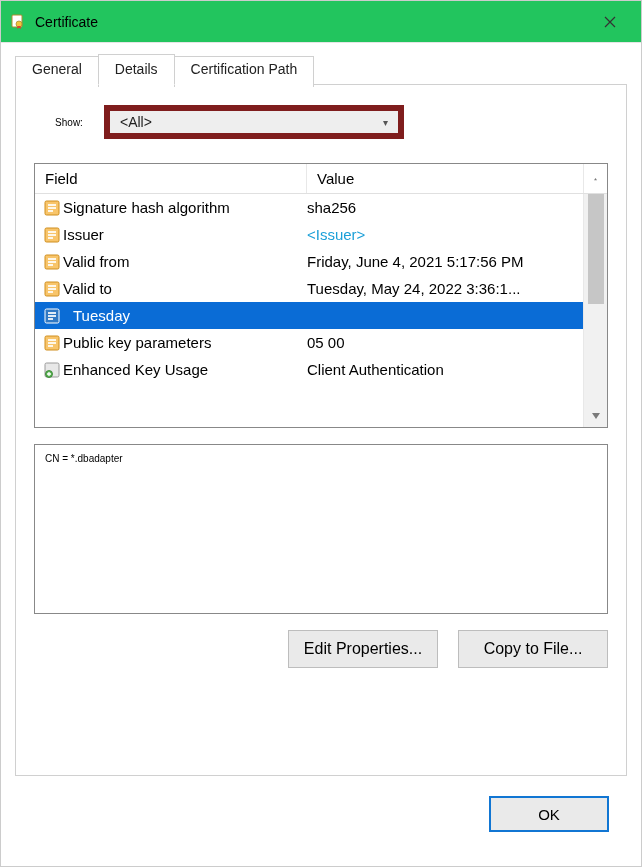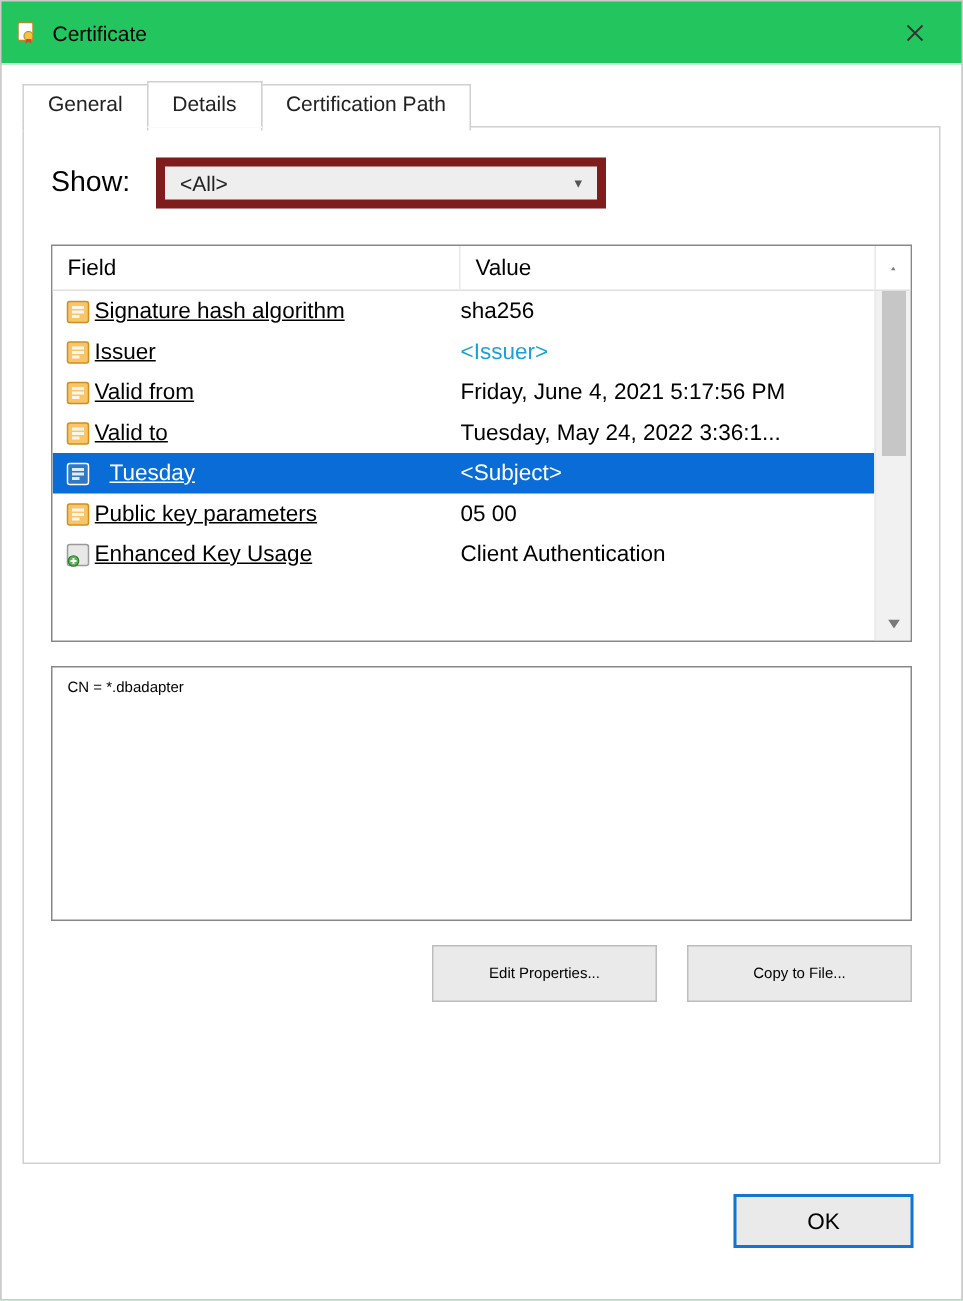"Show:" .show-label { font-size: 19px -> 10px; text-align: none -> center }
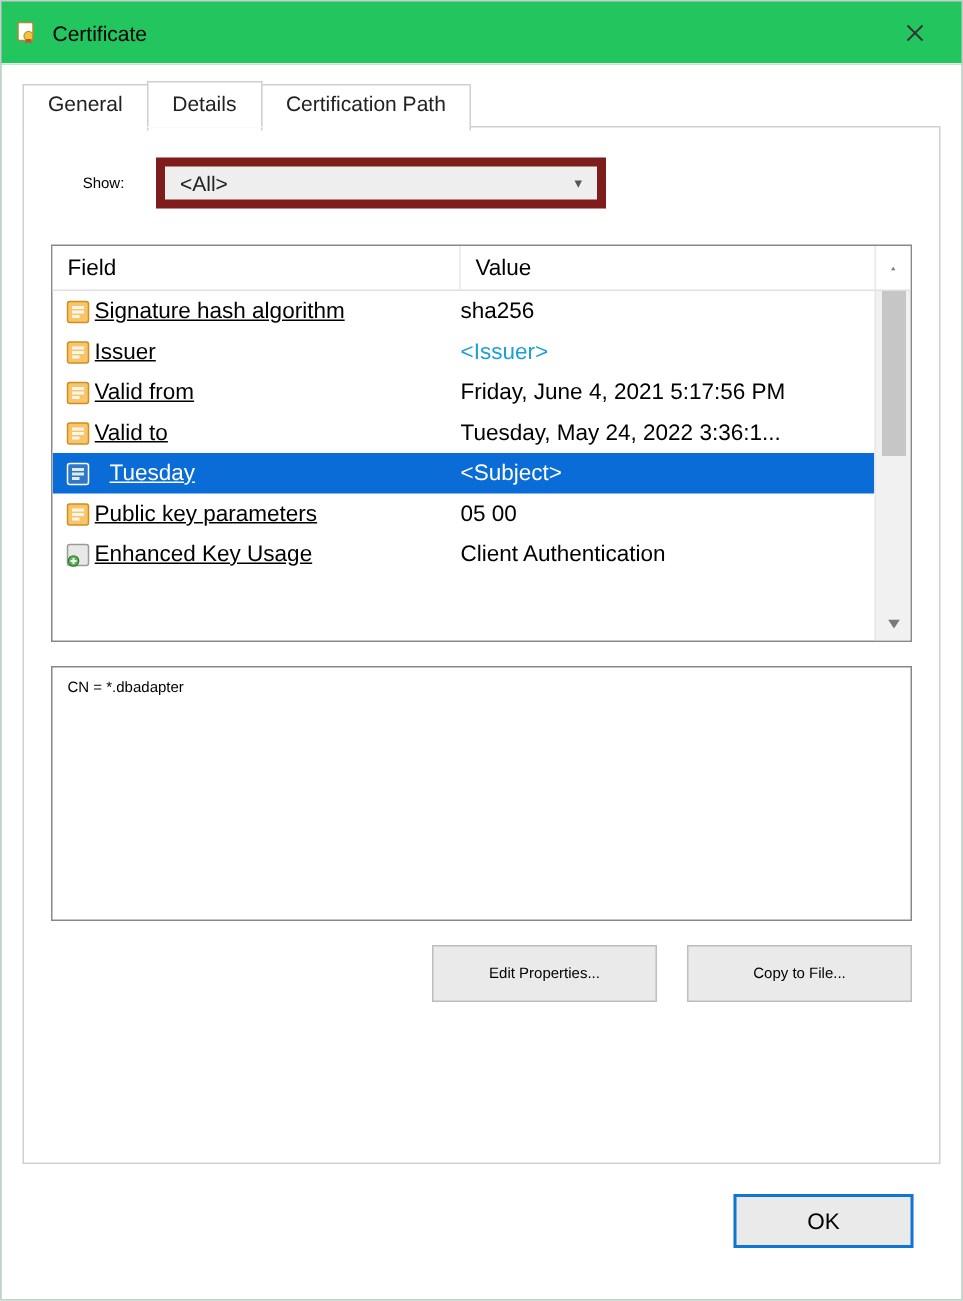"Signature hash algorithm" .row .f { text-decoration: underline -> none }
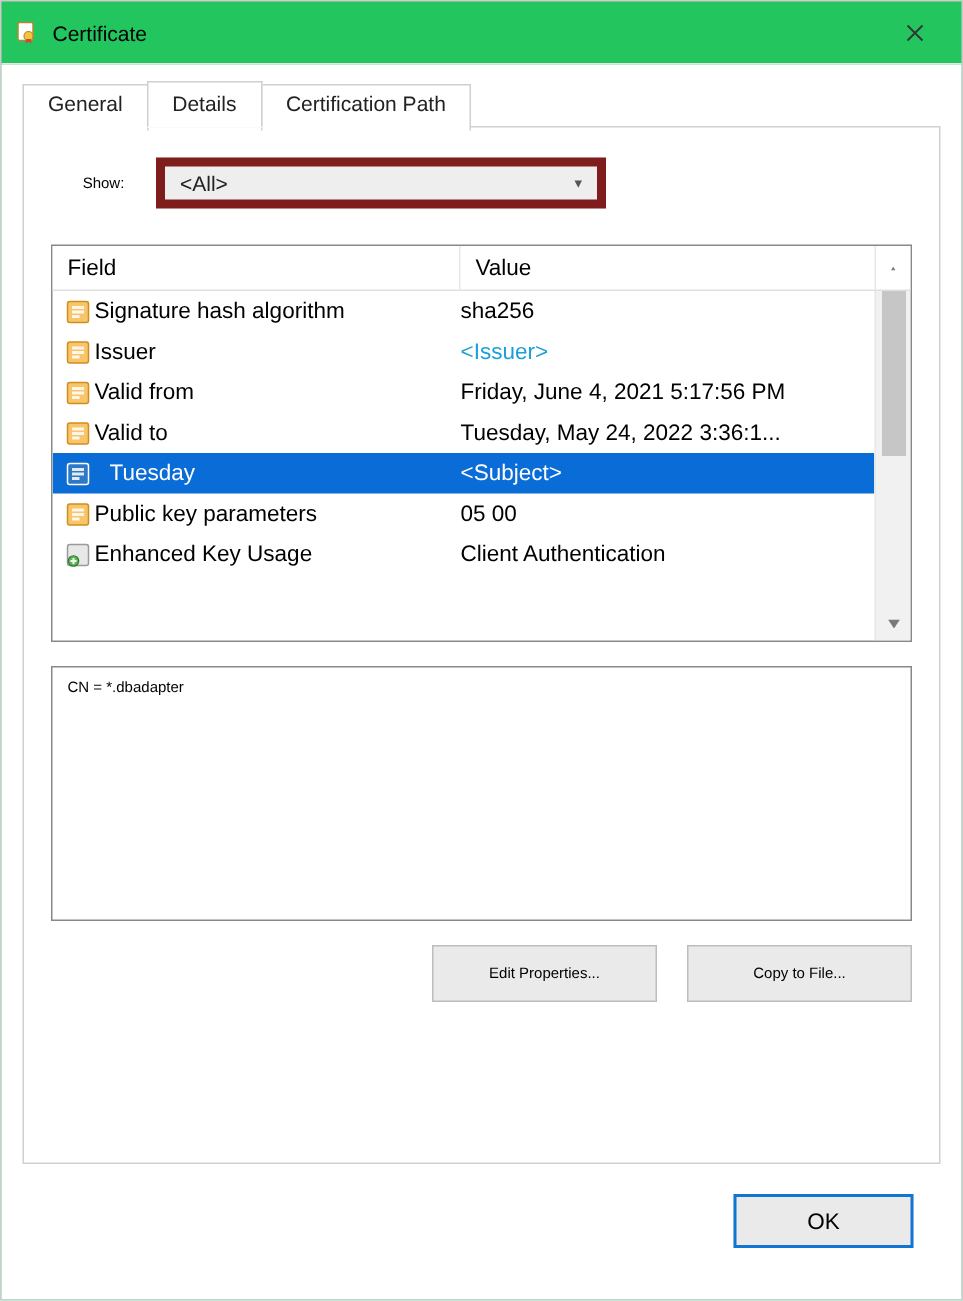"<Subject>" span.v { html: <span>&lt;Subject&gt;</span> -> none }
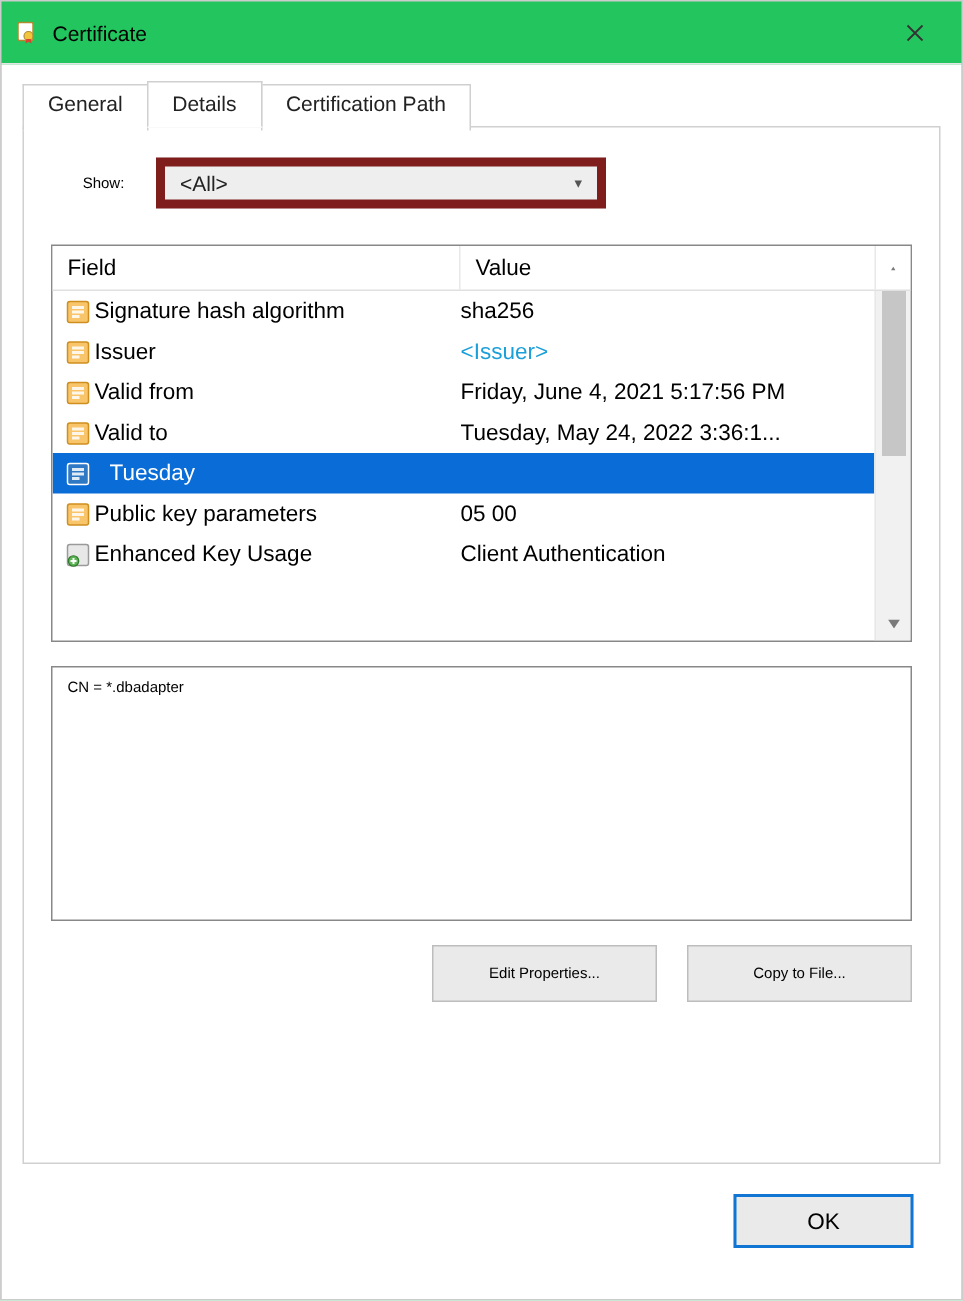"Edit Properties..." .btn { font-size: 10px -> 16px }
